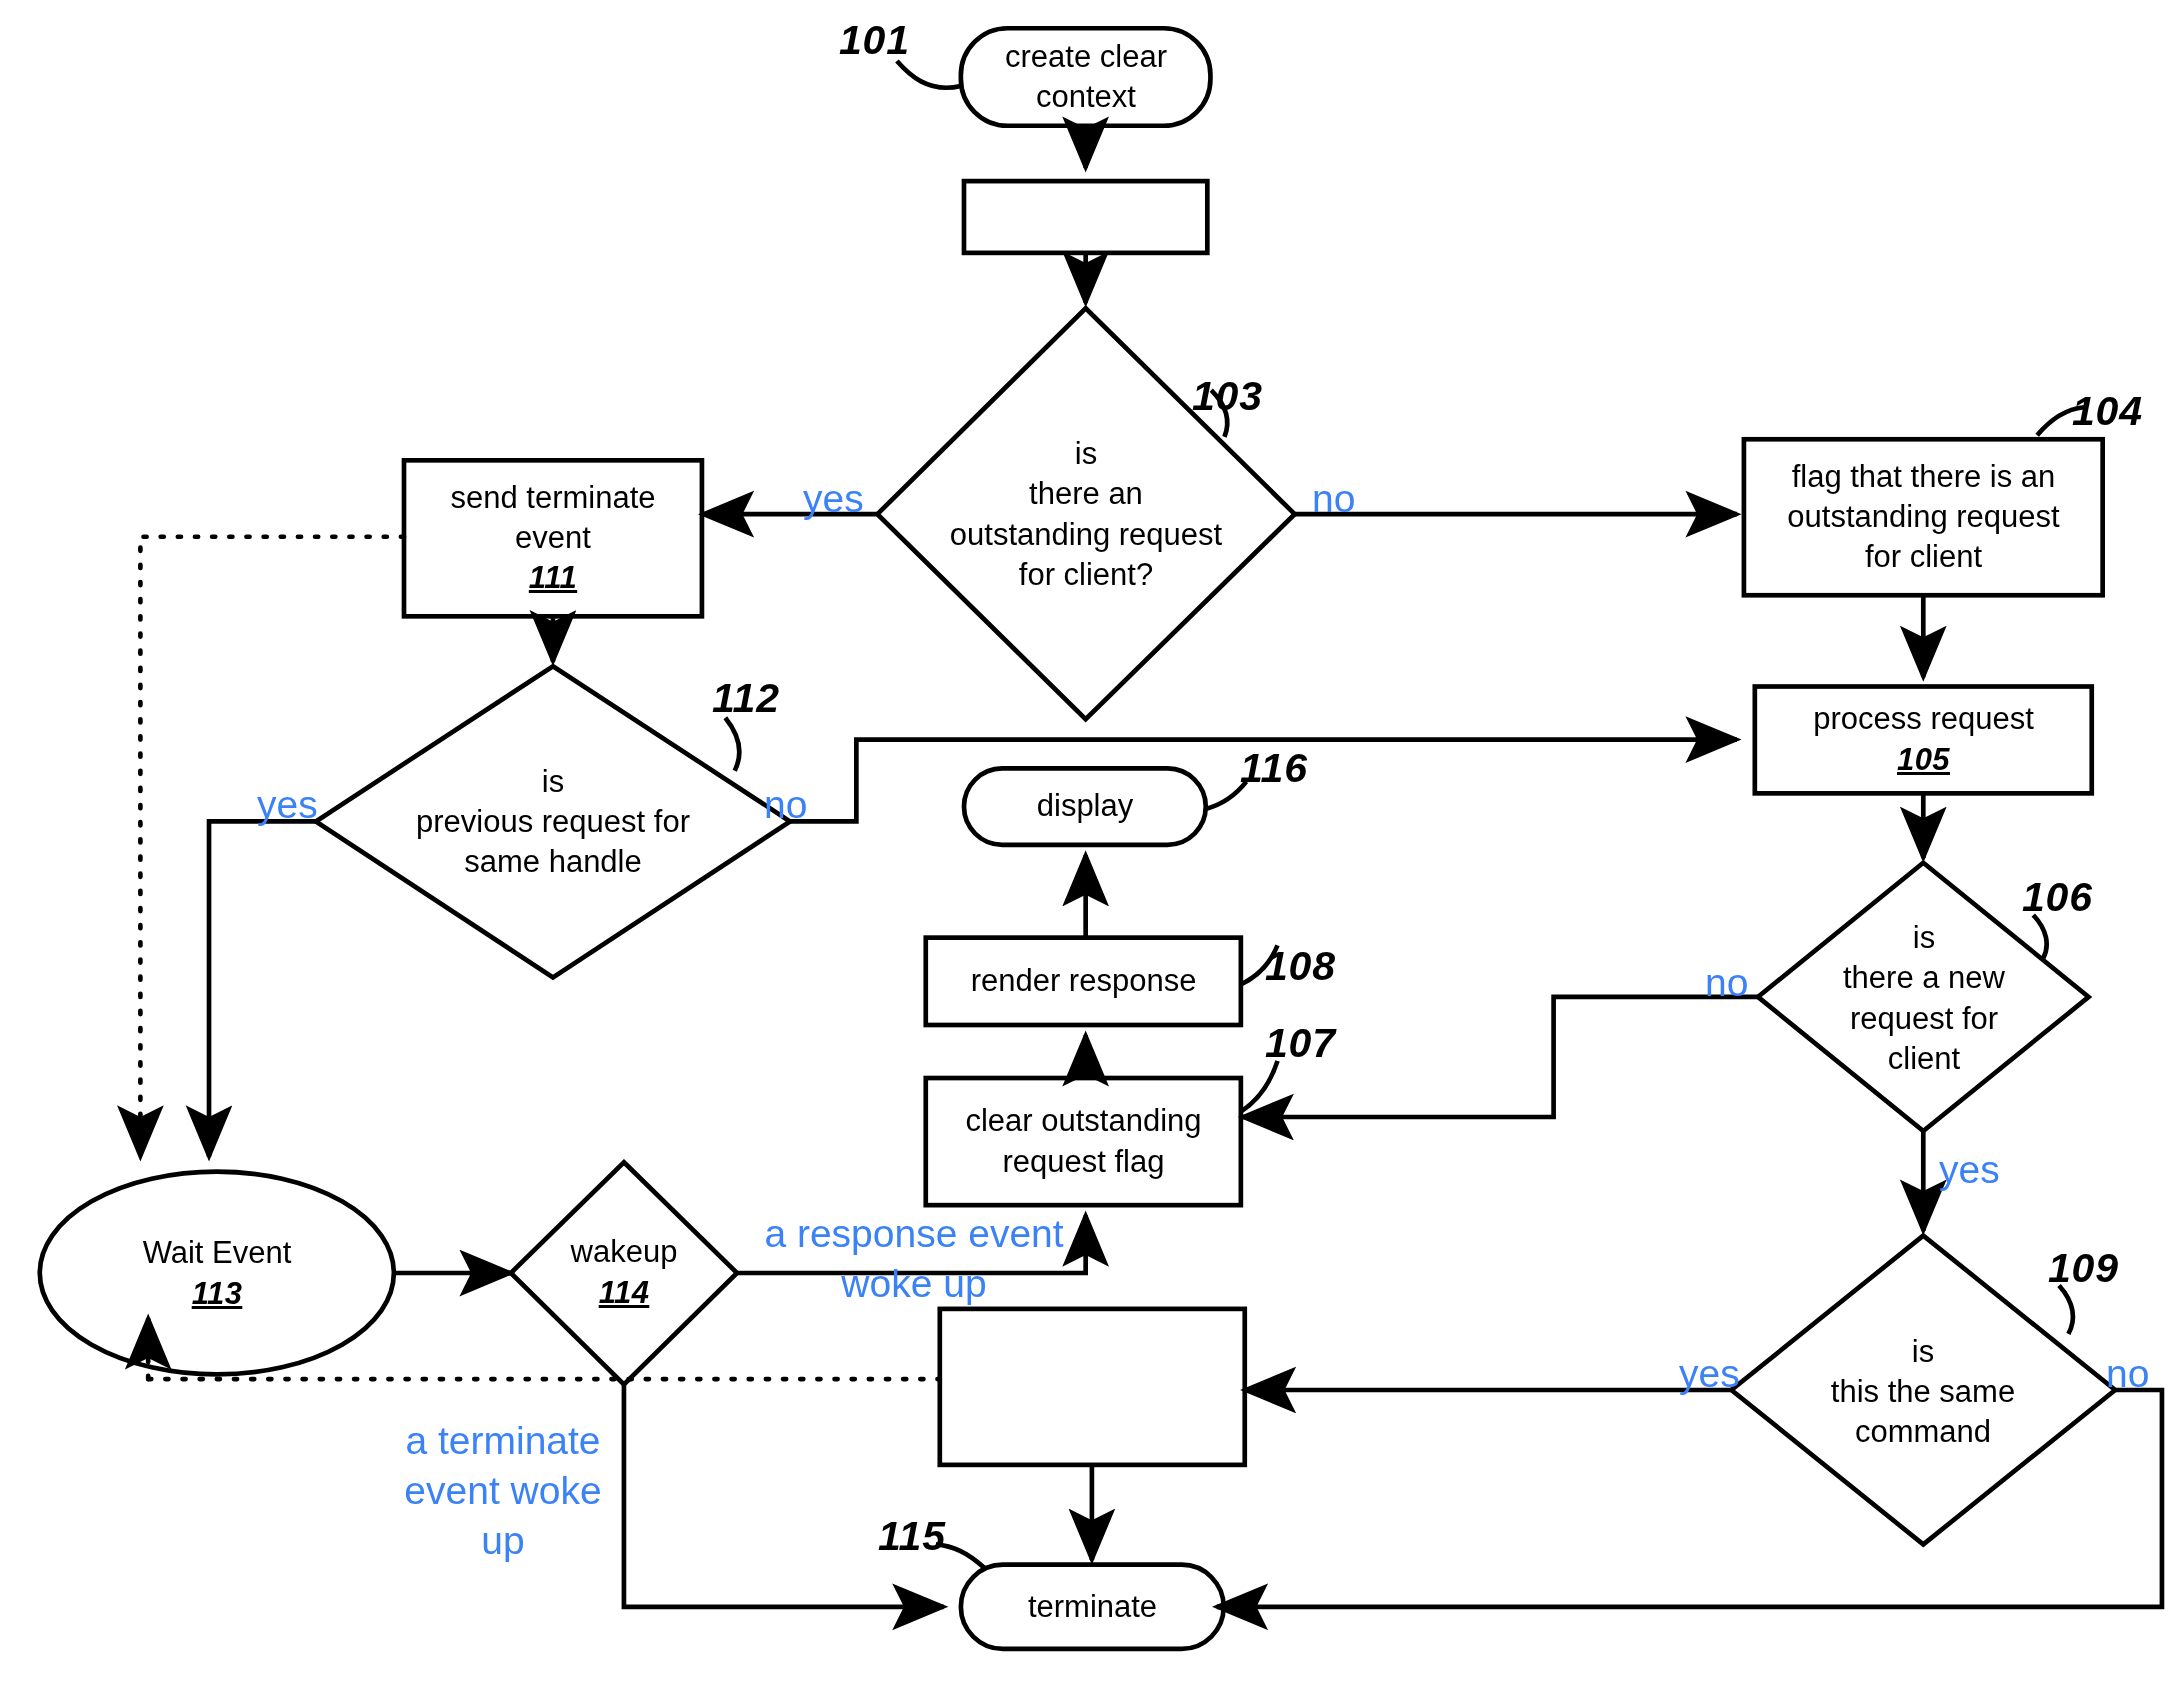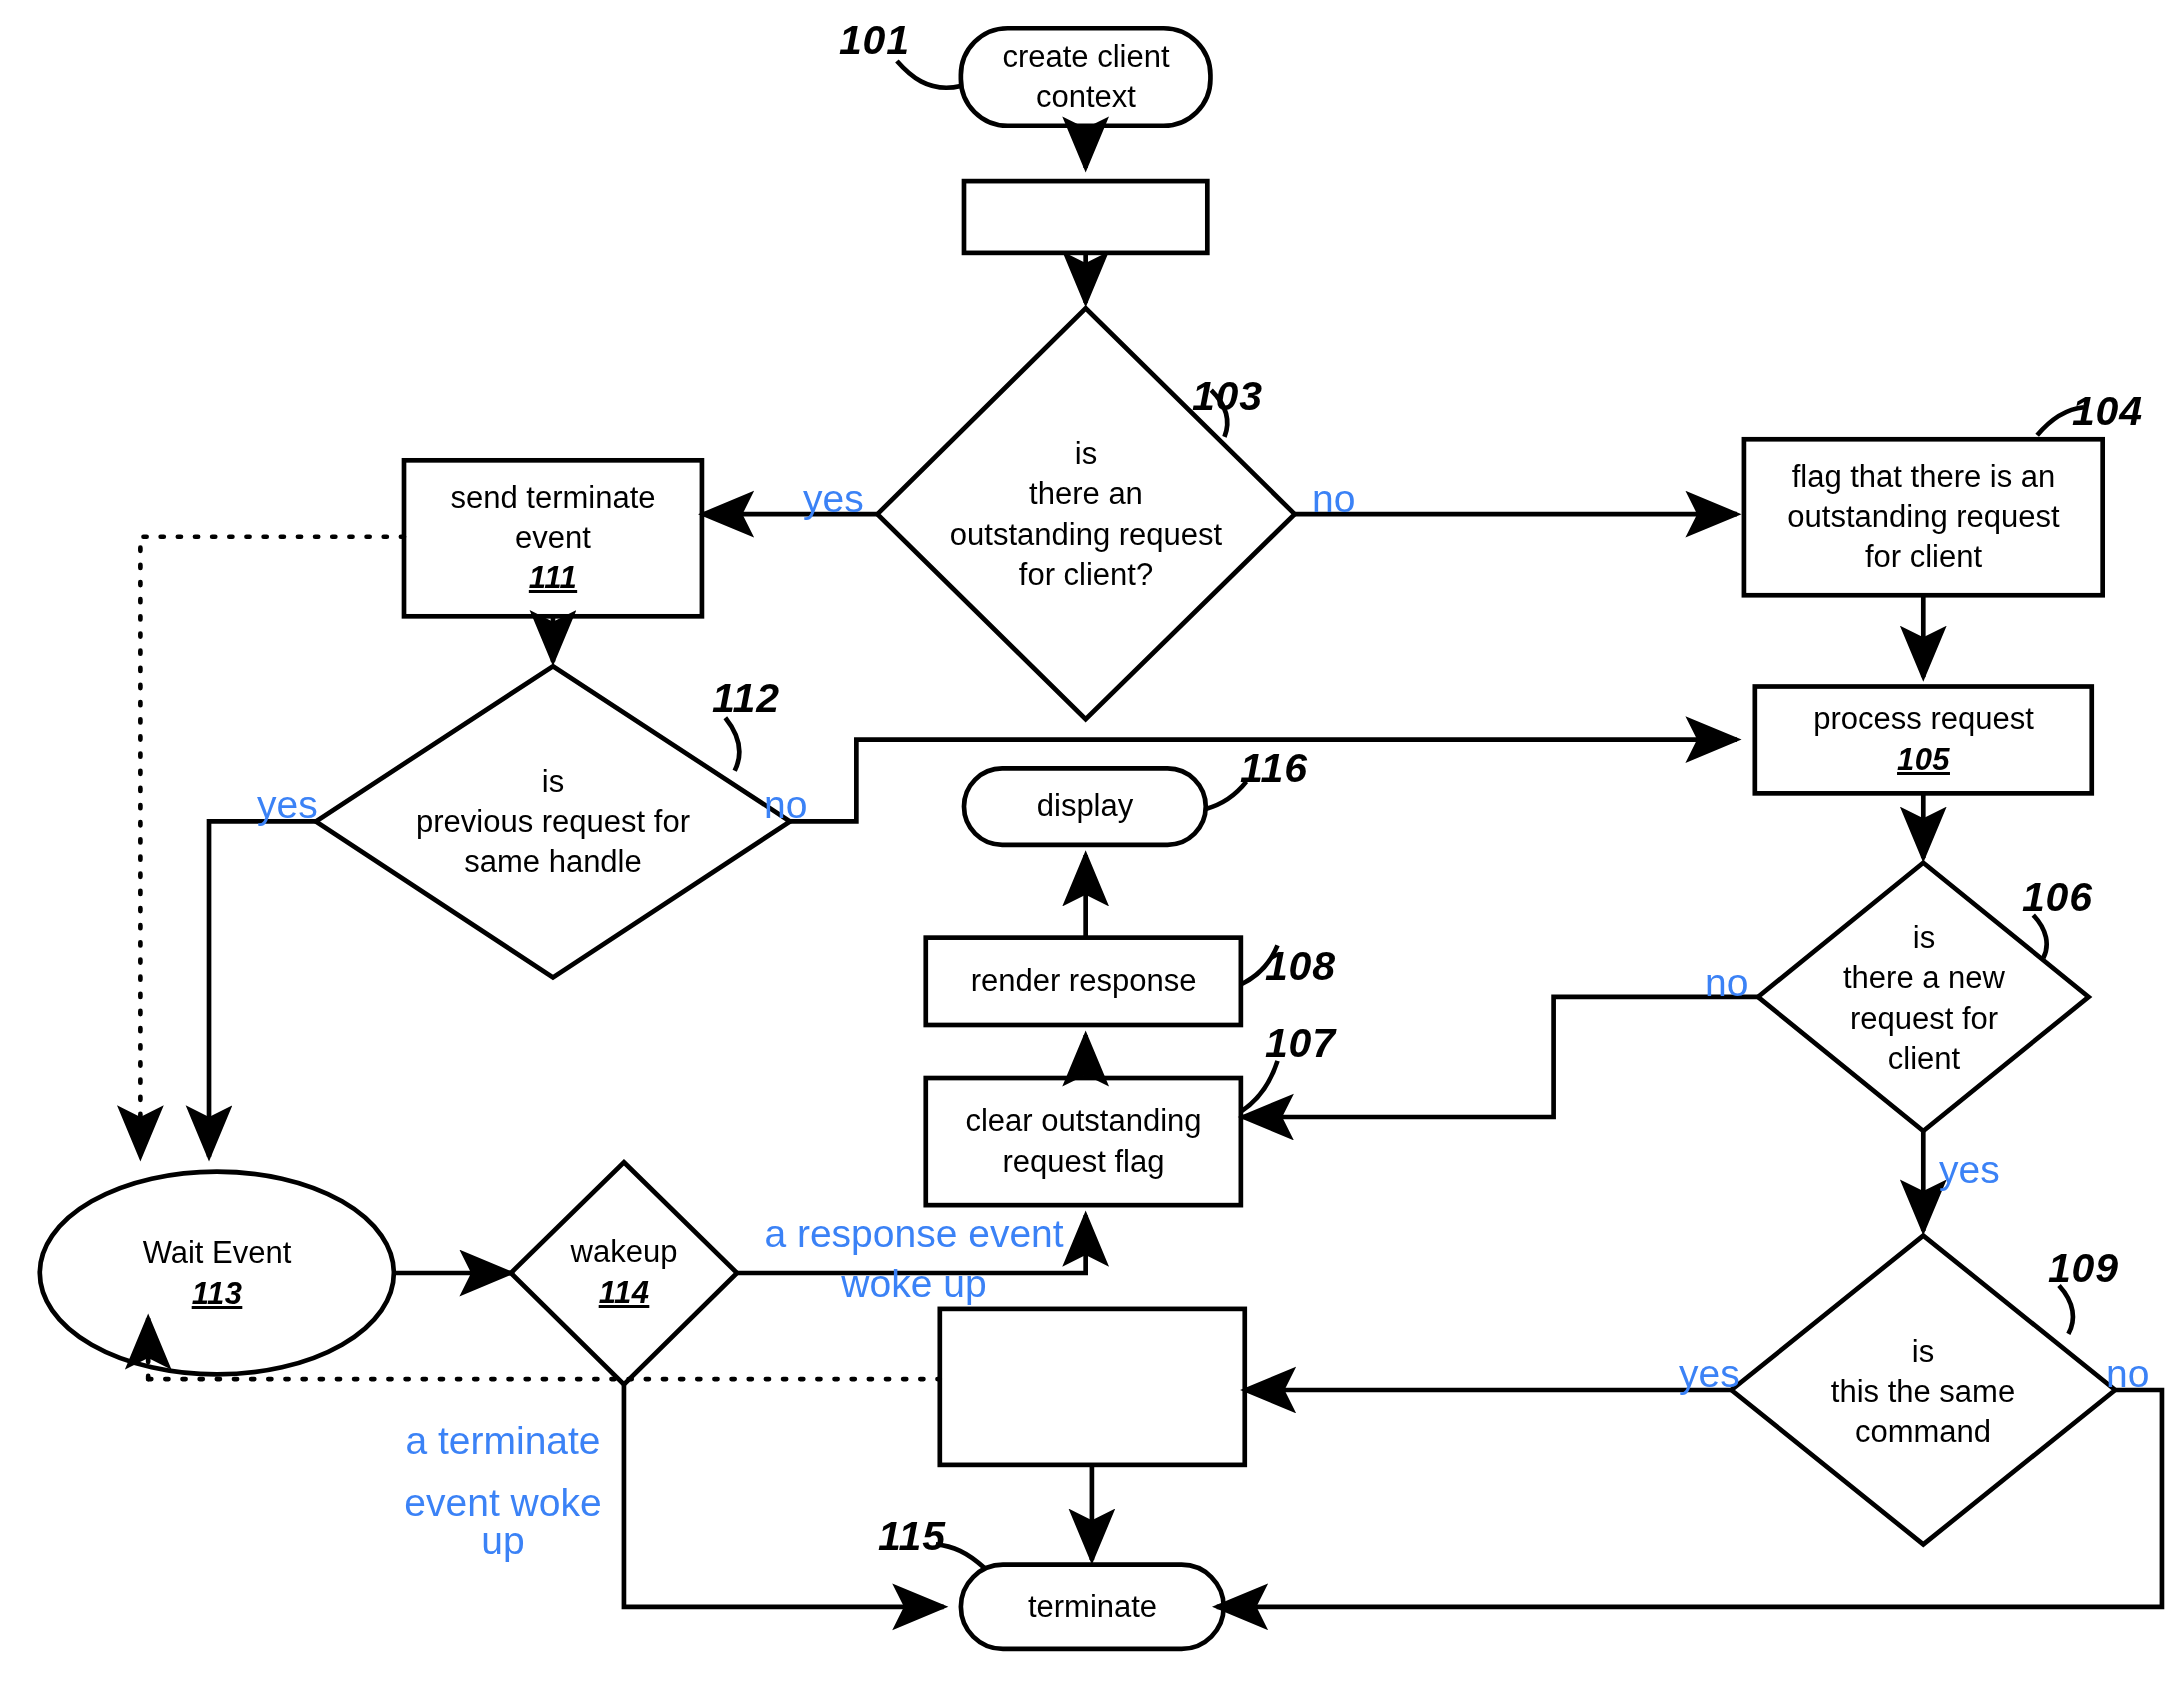"create client" span { text: client -> clear }
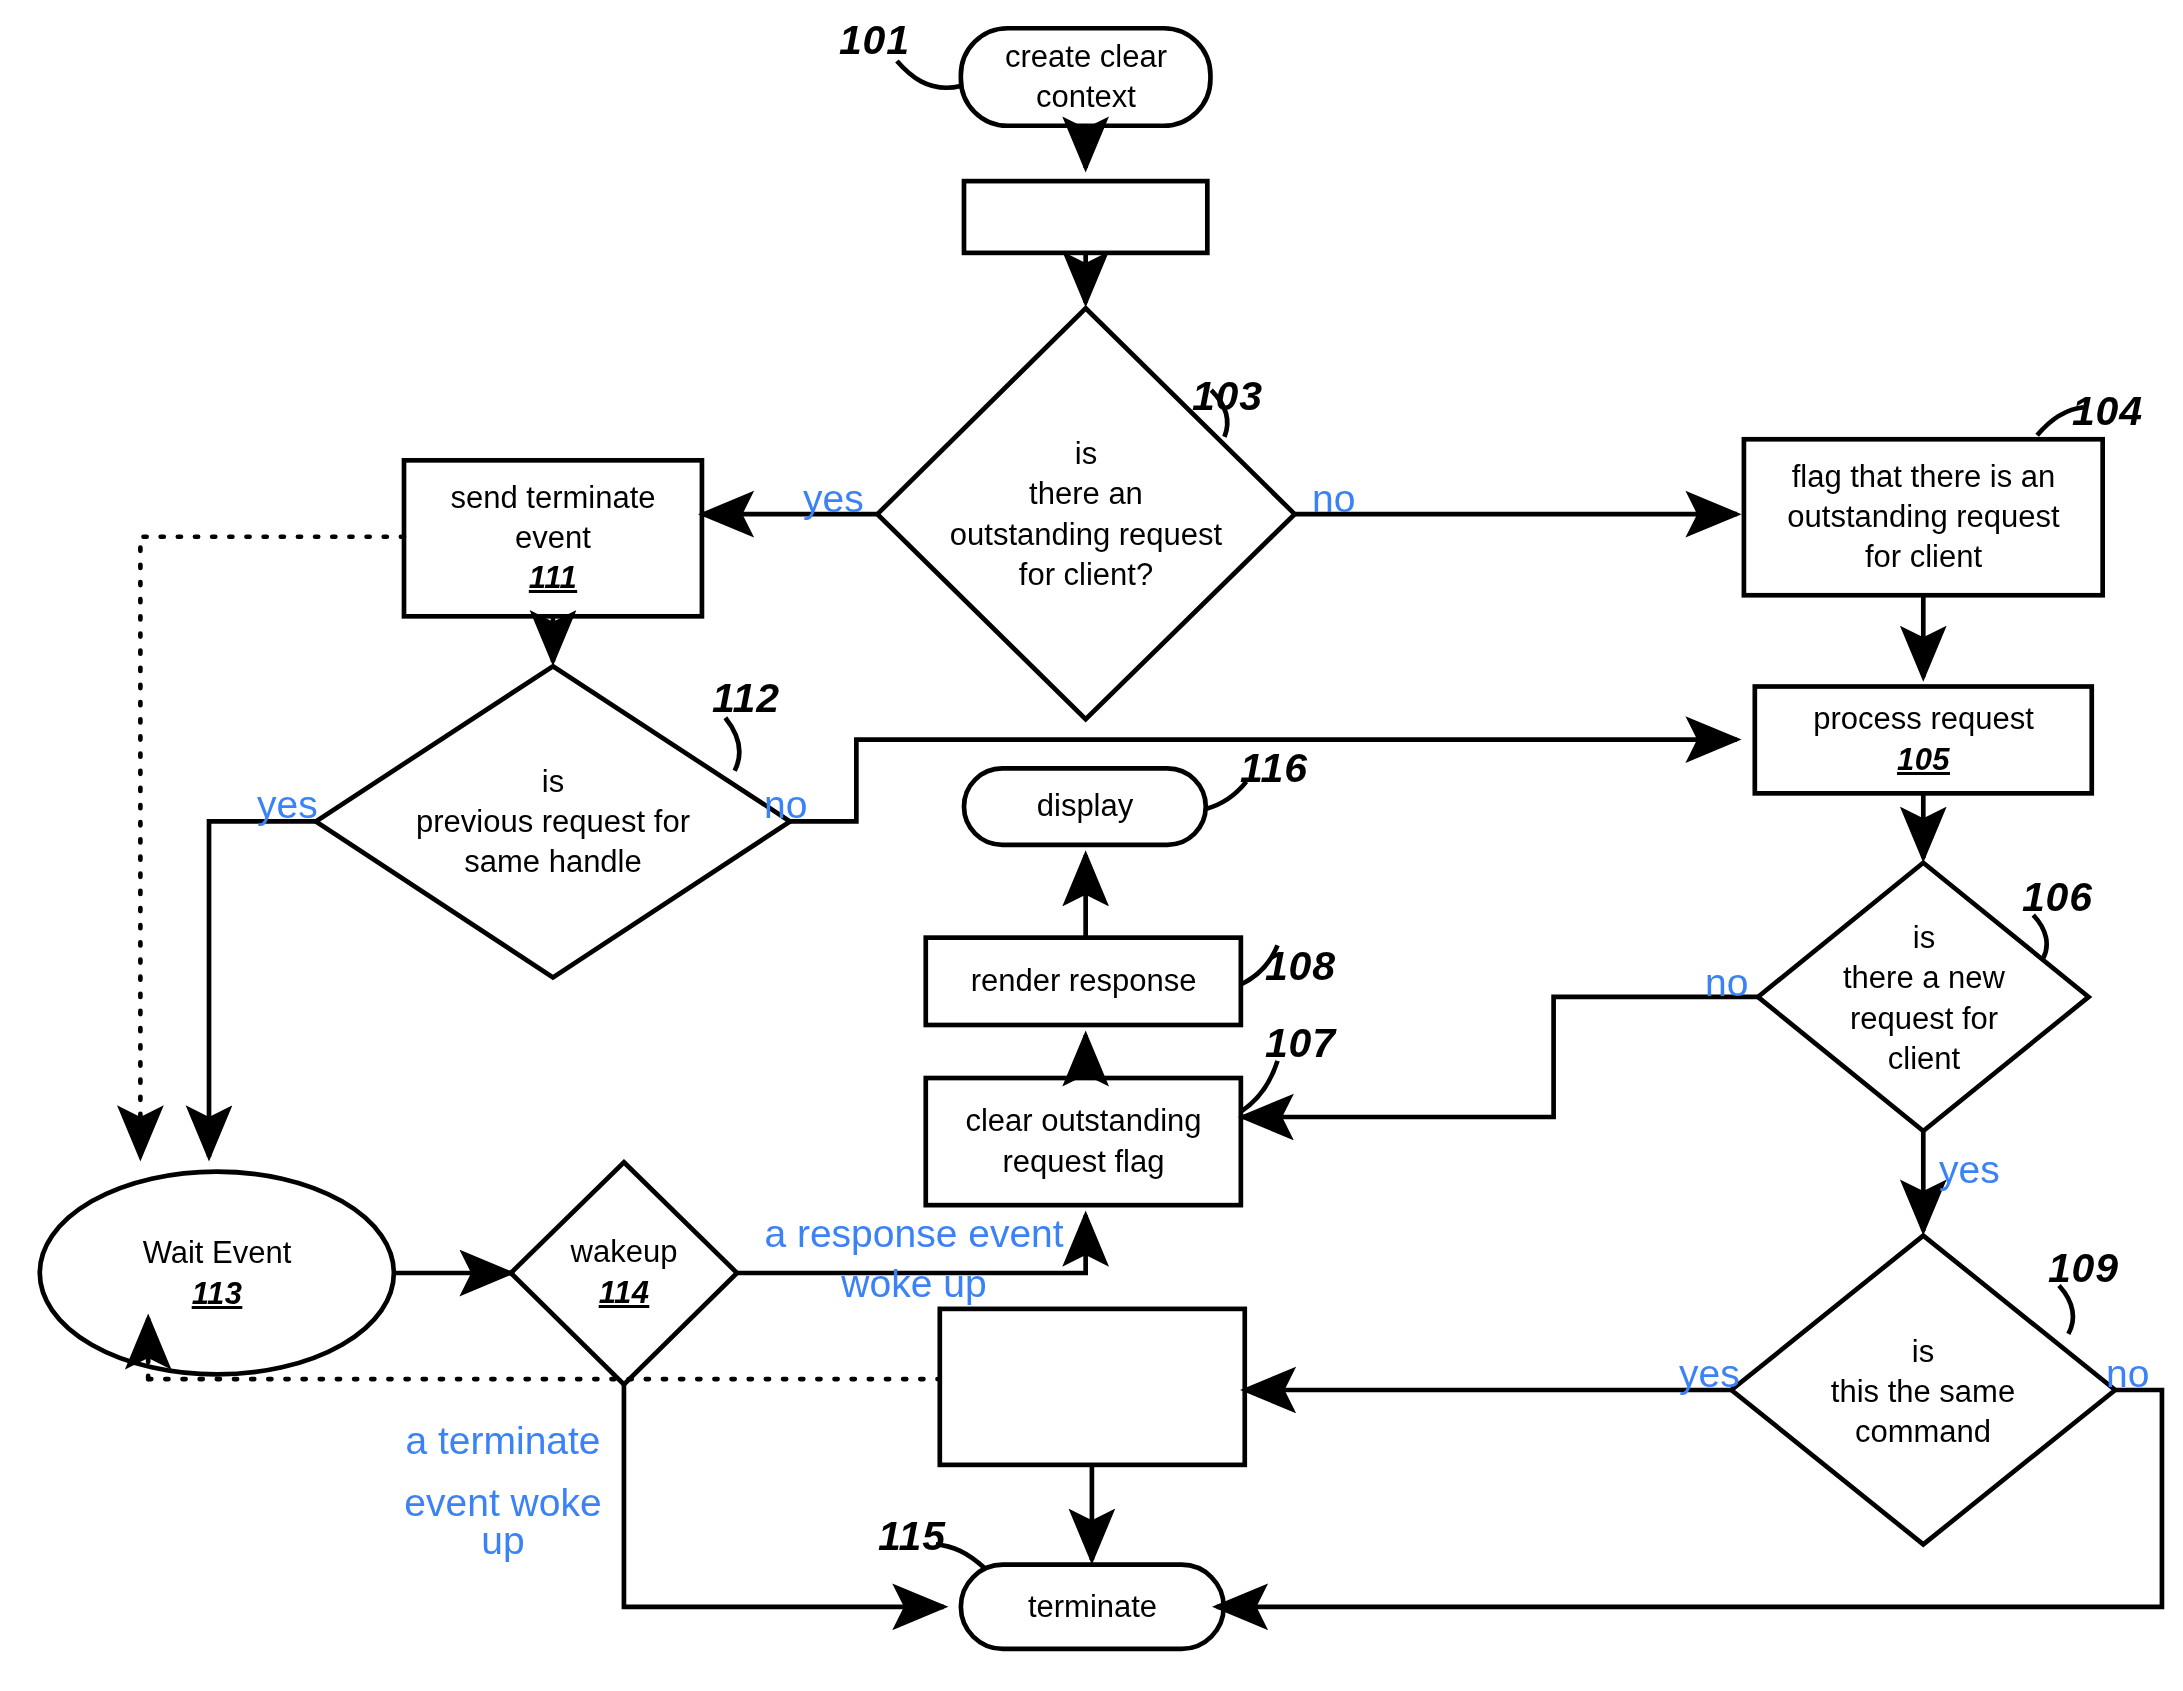"event woke" div.edgelabel { top: 12px -> 0 }
